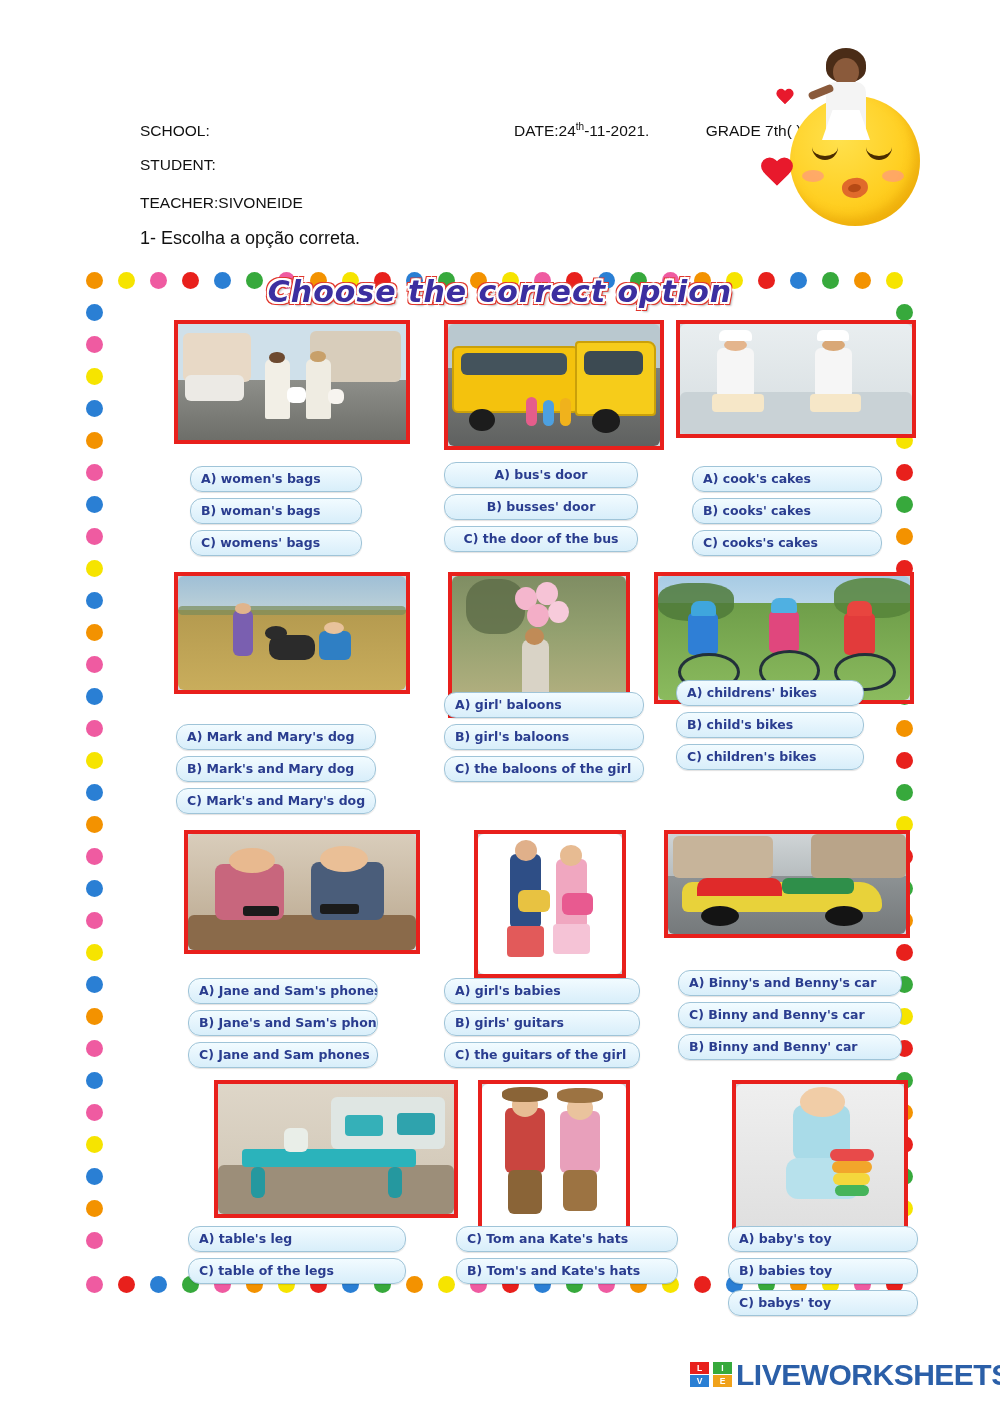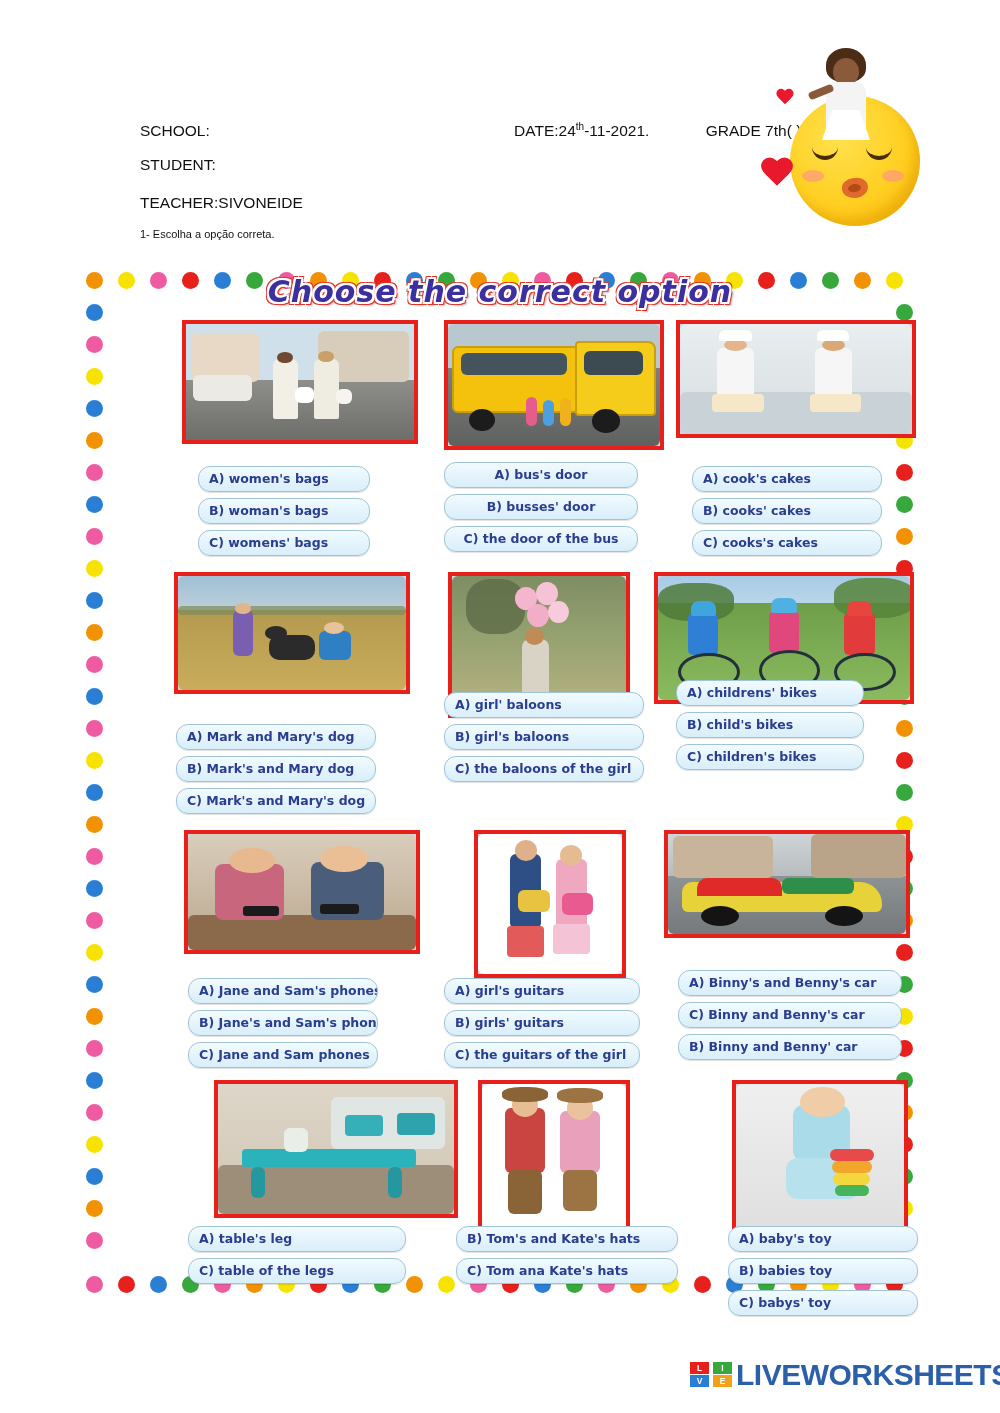"1- Escolha a opção correta." .instruction { font-size: 11px -> 18px }
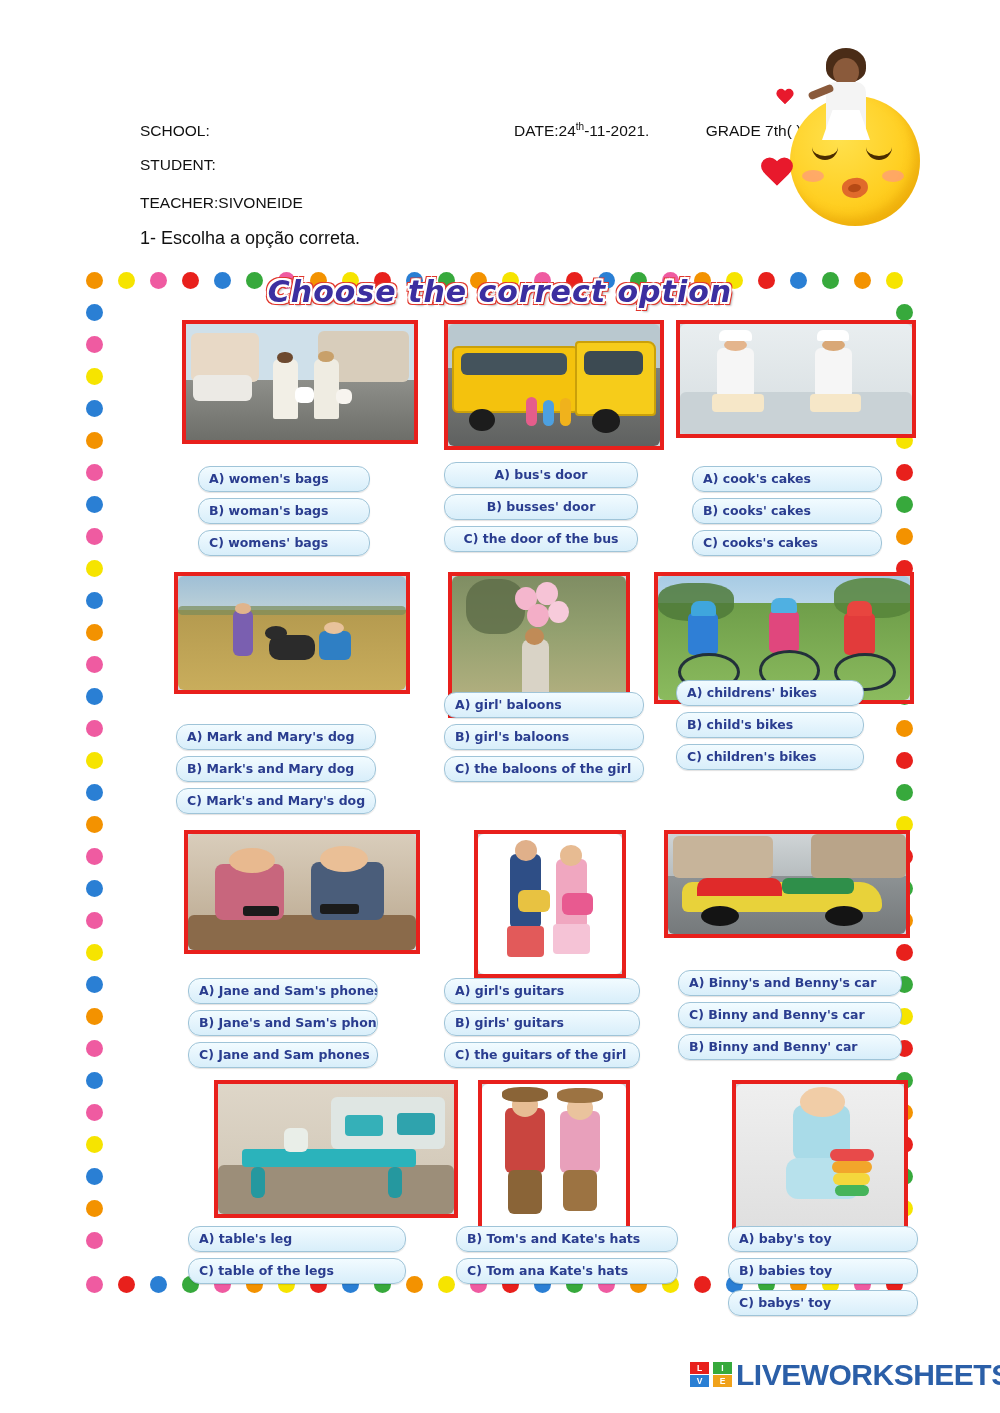"A) women's bags" div.cell { left: 8px -> 0px }
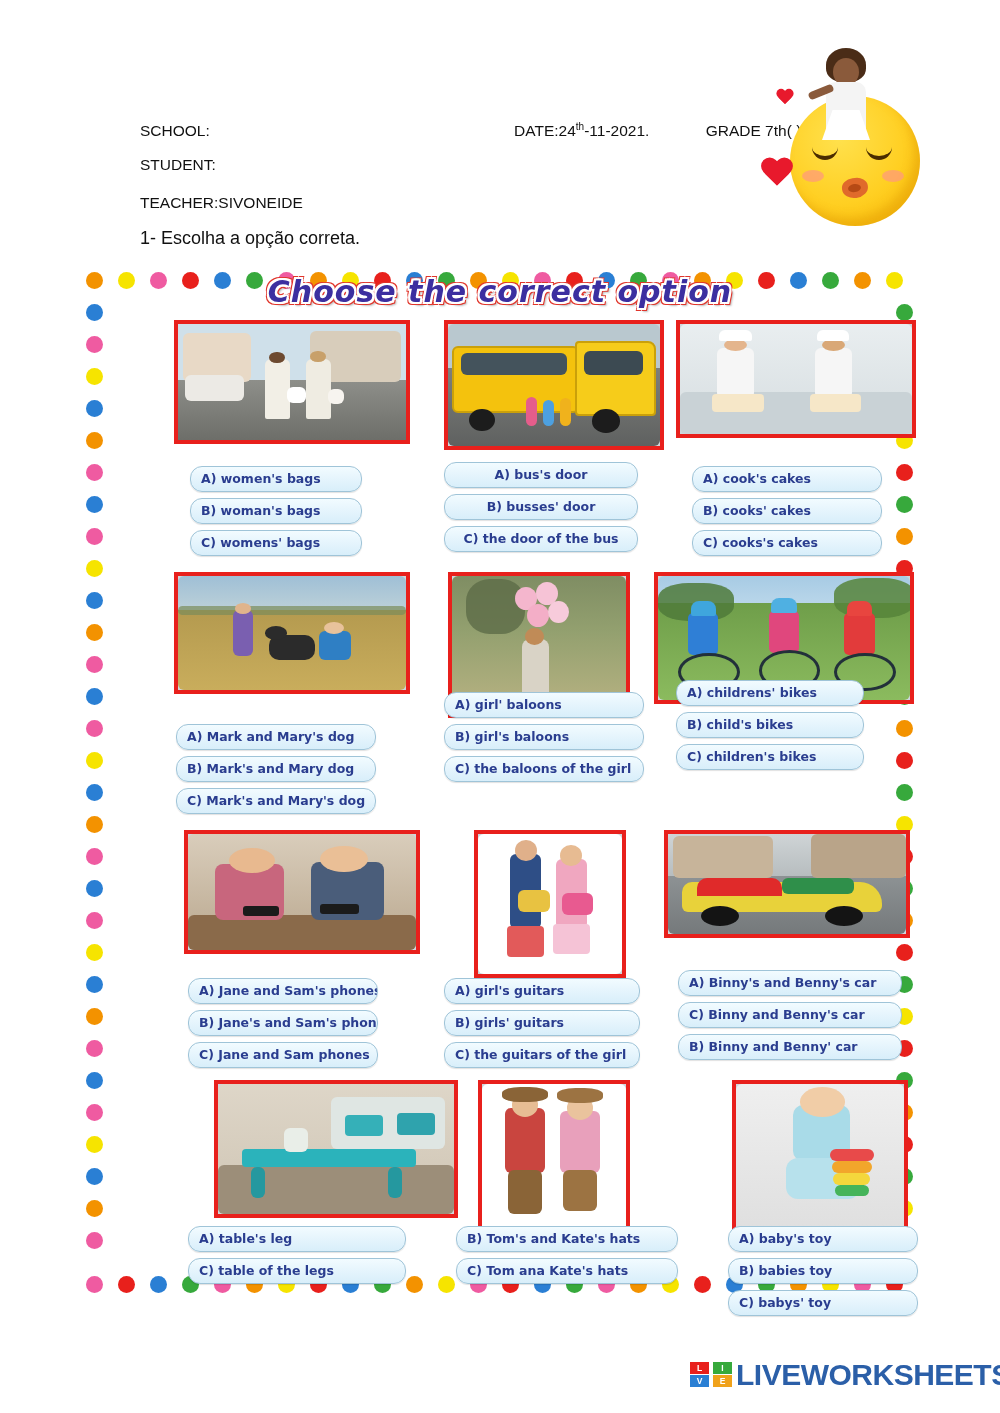"A) girl's guitars" div.opt { text: guitars -> babies }
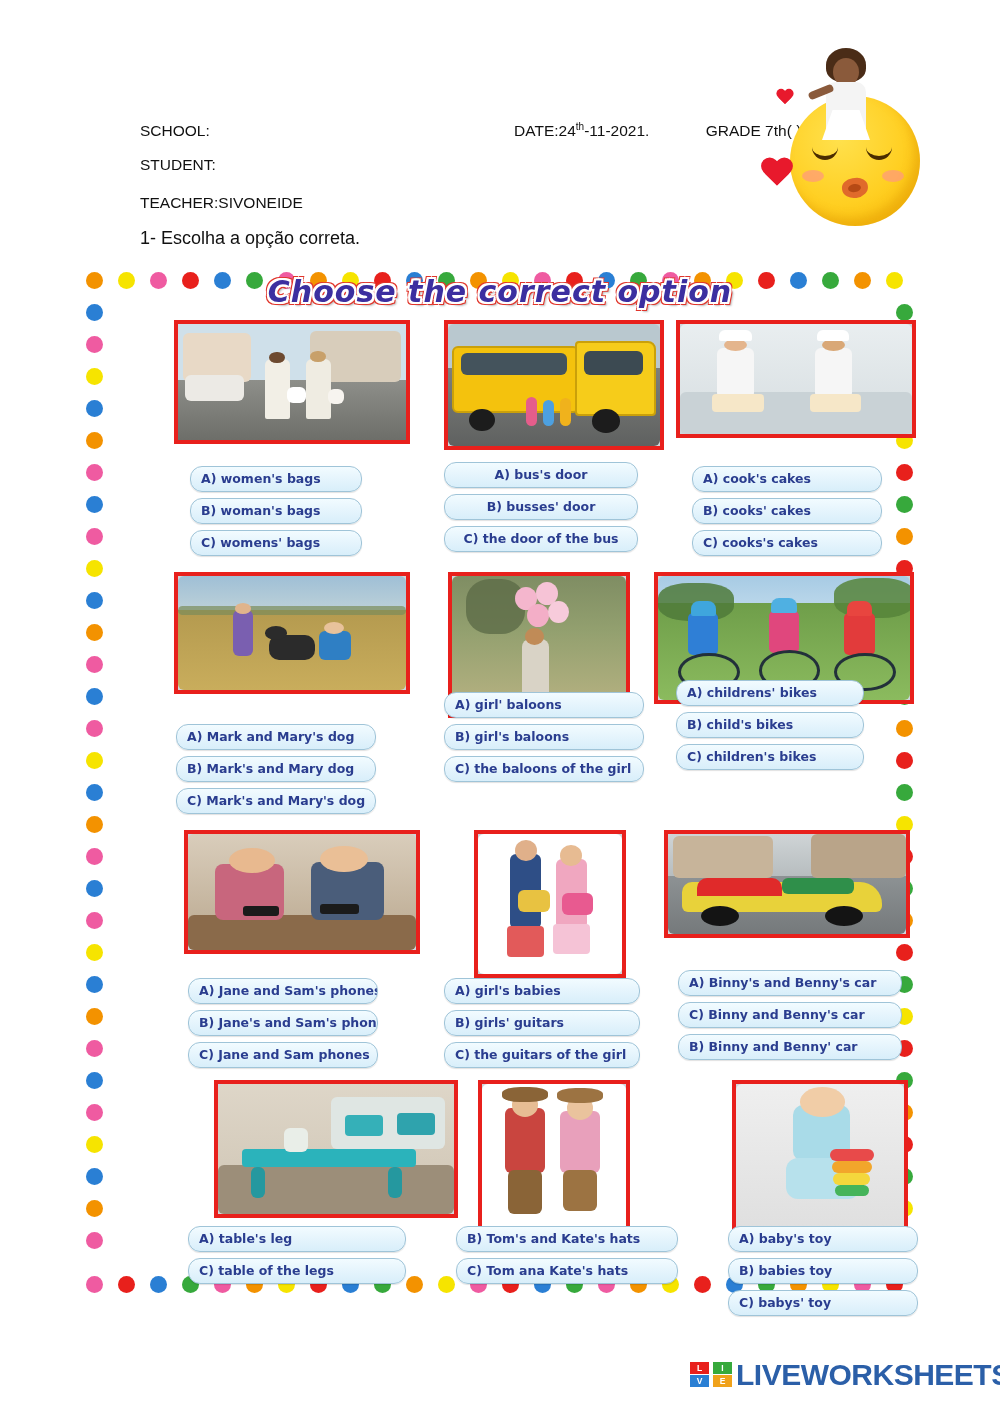"B) Tom's and Kate's hats" div.opt { order: before "C) Tom ana Kate's hats" -> after "C) Tom ana Kate's hats" }
